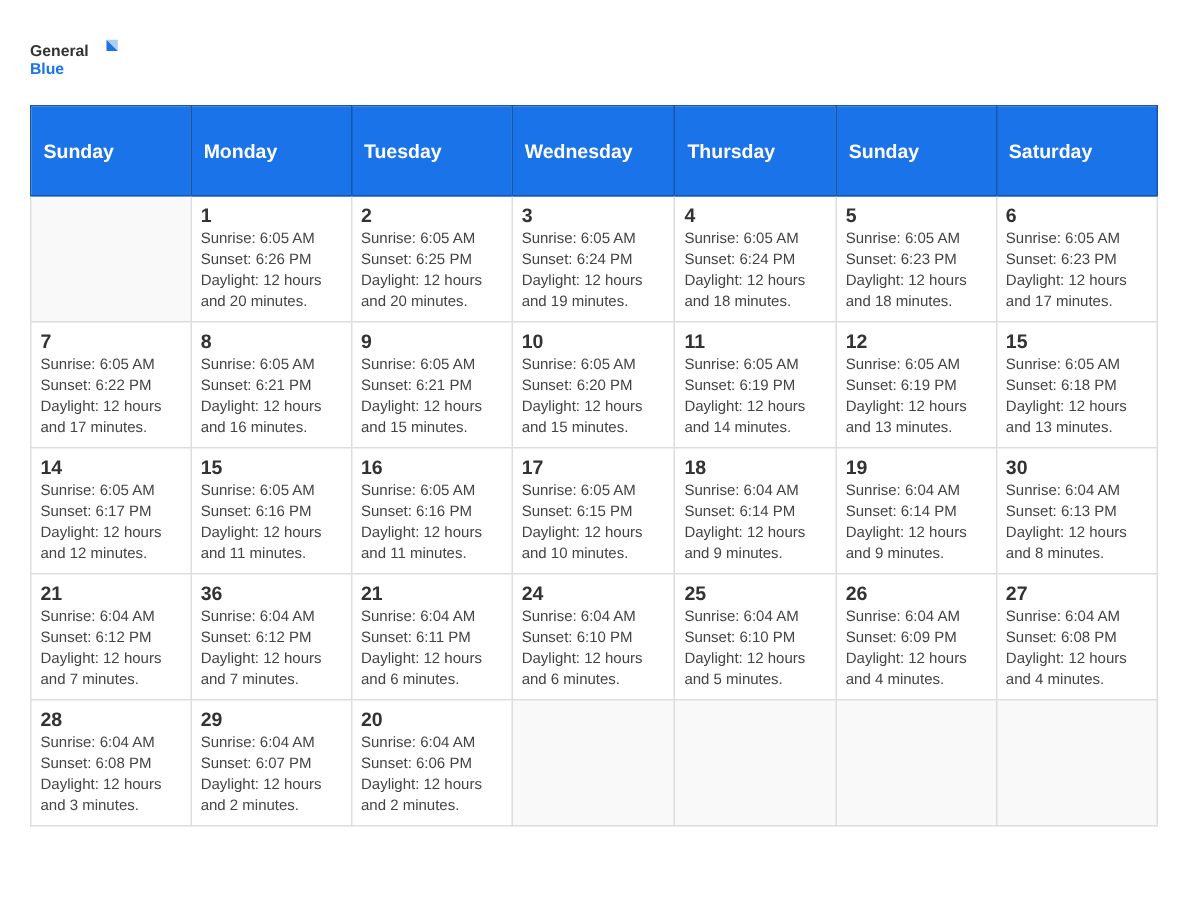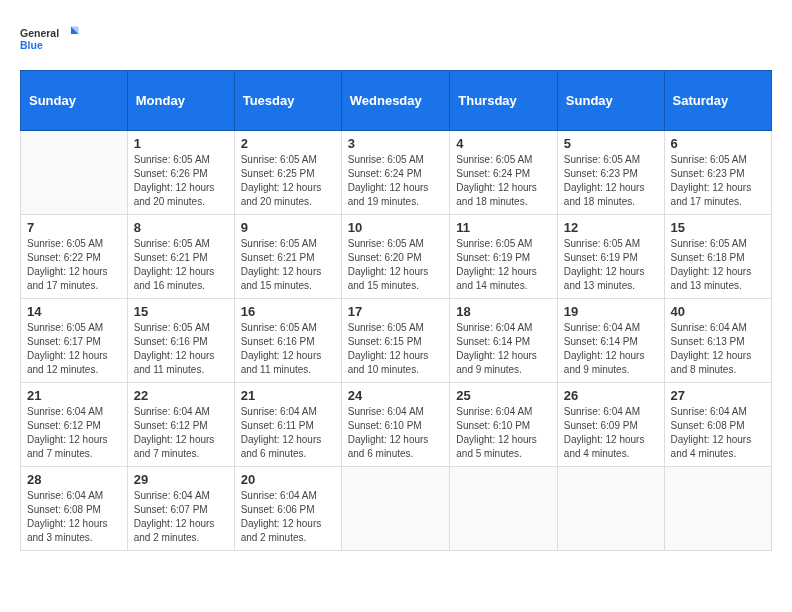"40" div.day-num { text: 40 -> 30 }
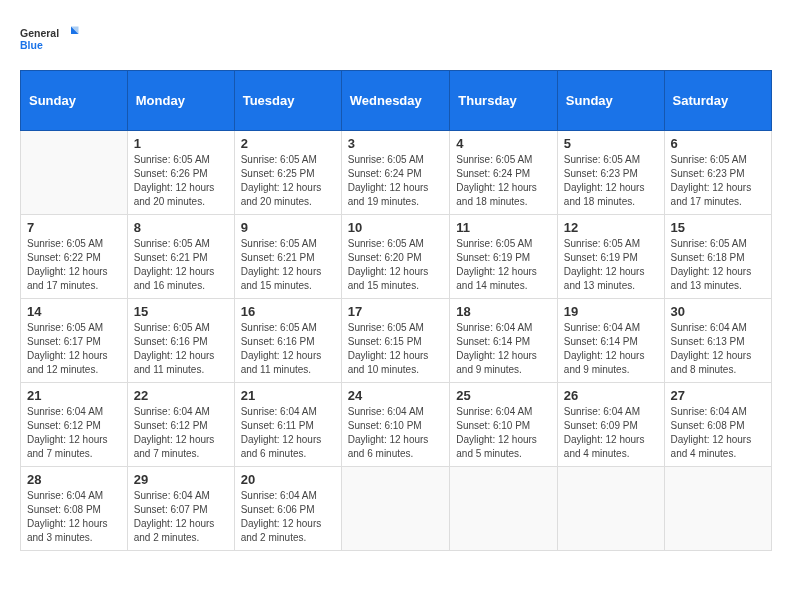"22" div.day-num { text: 22 -> 36 }
